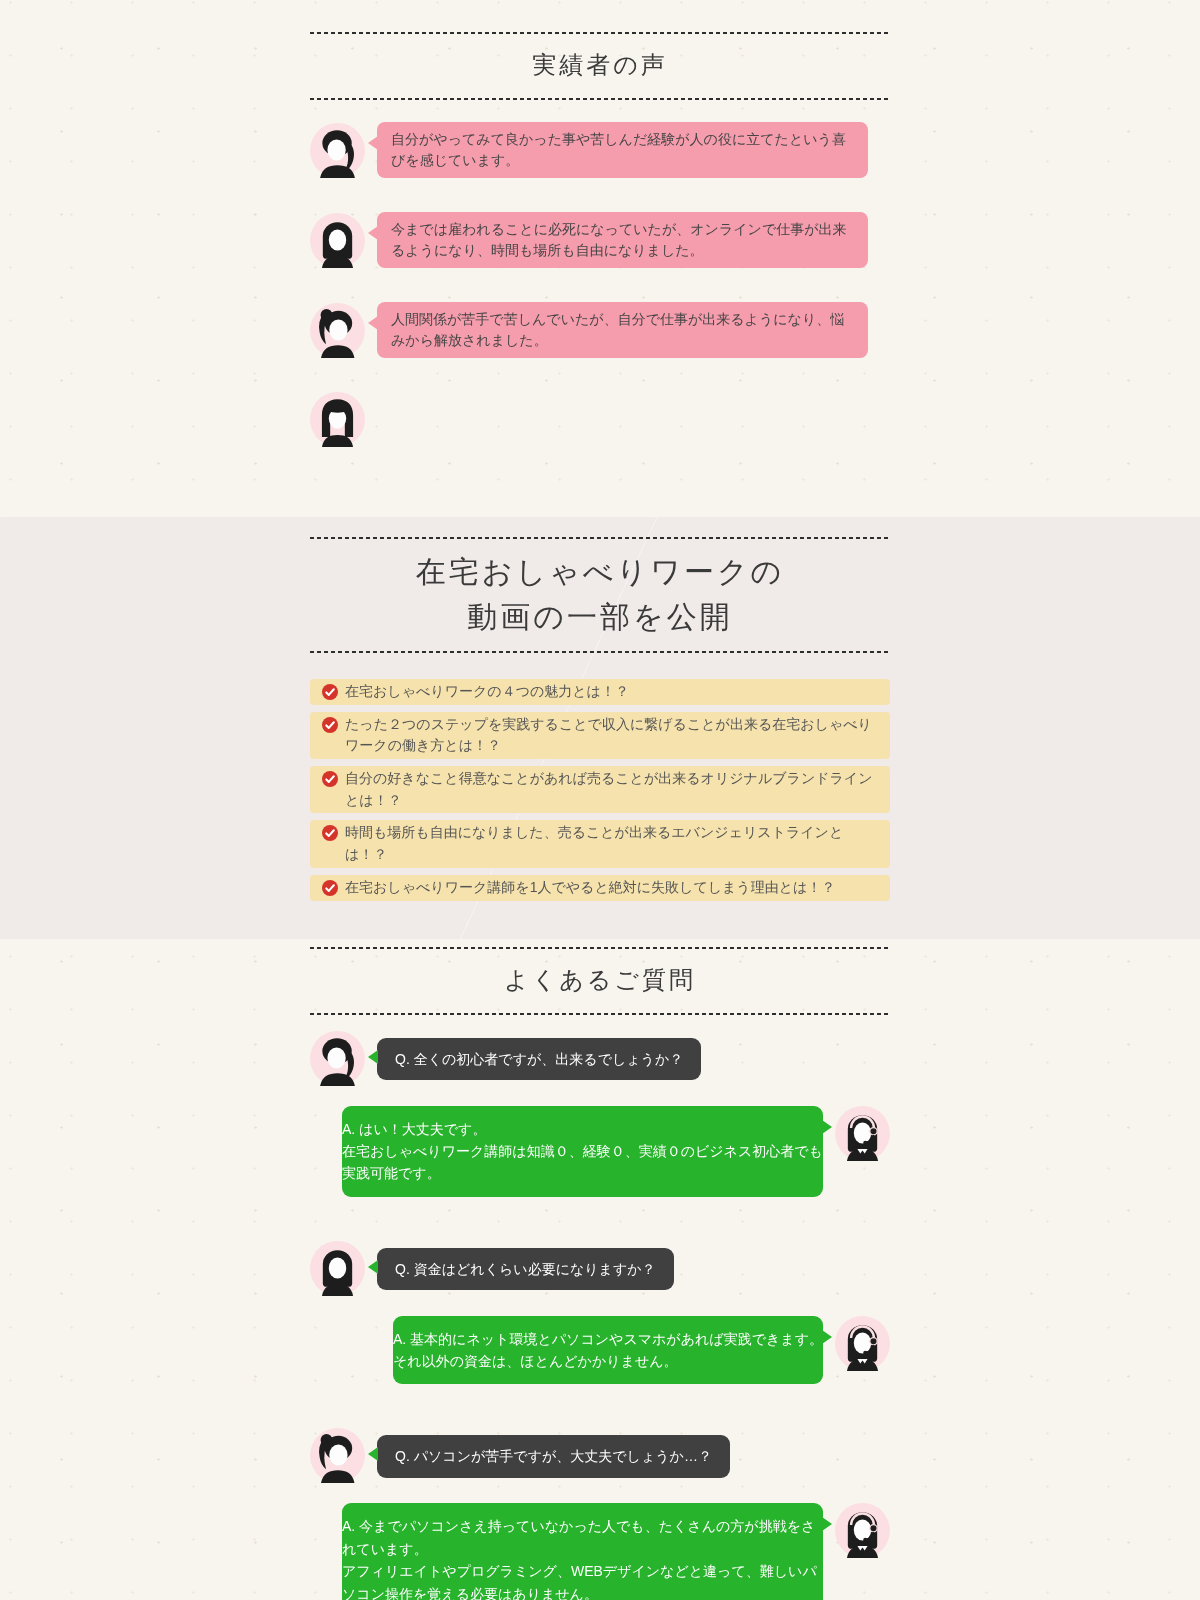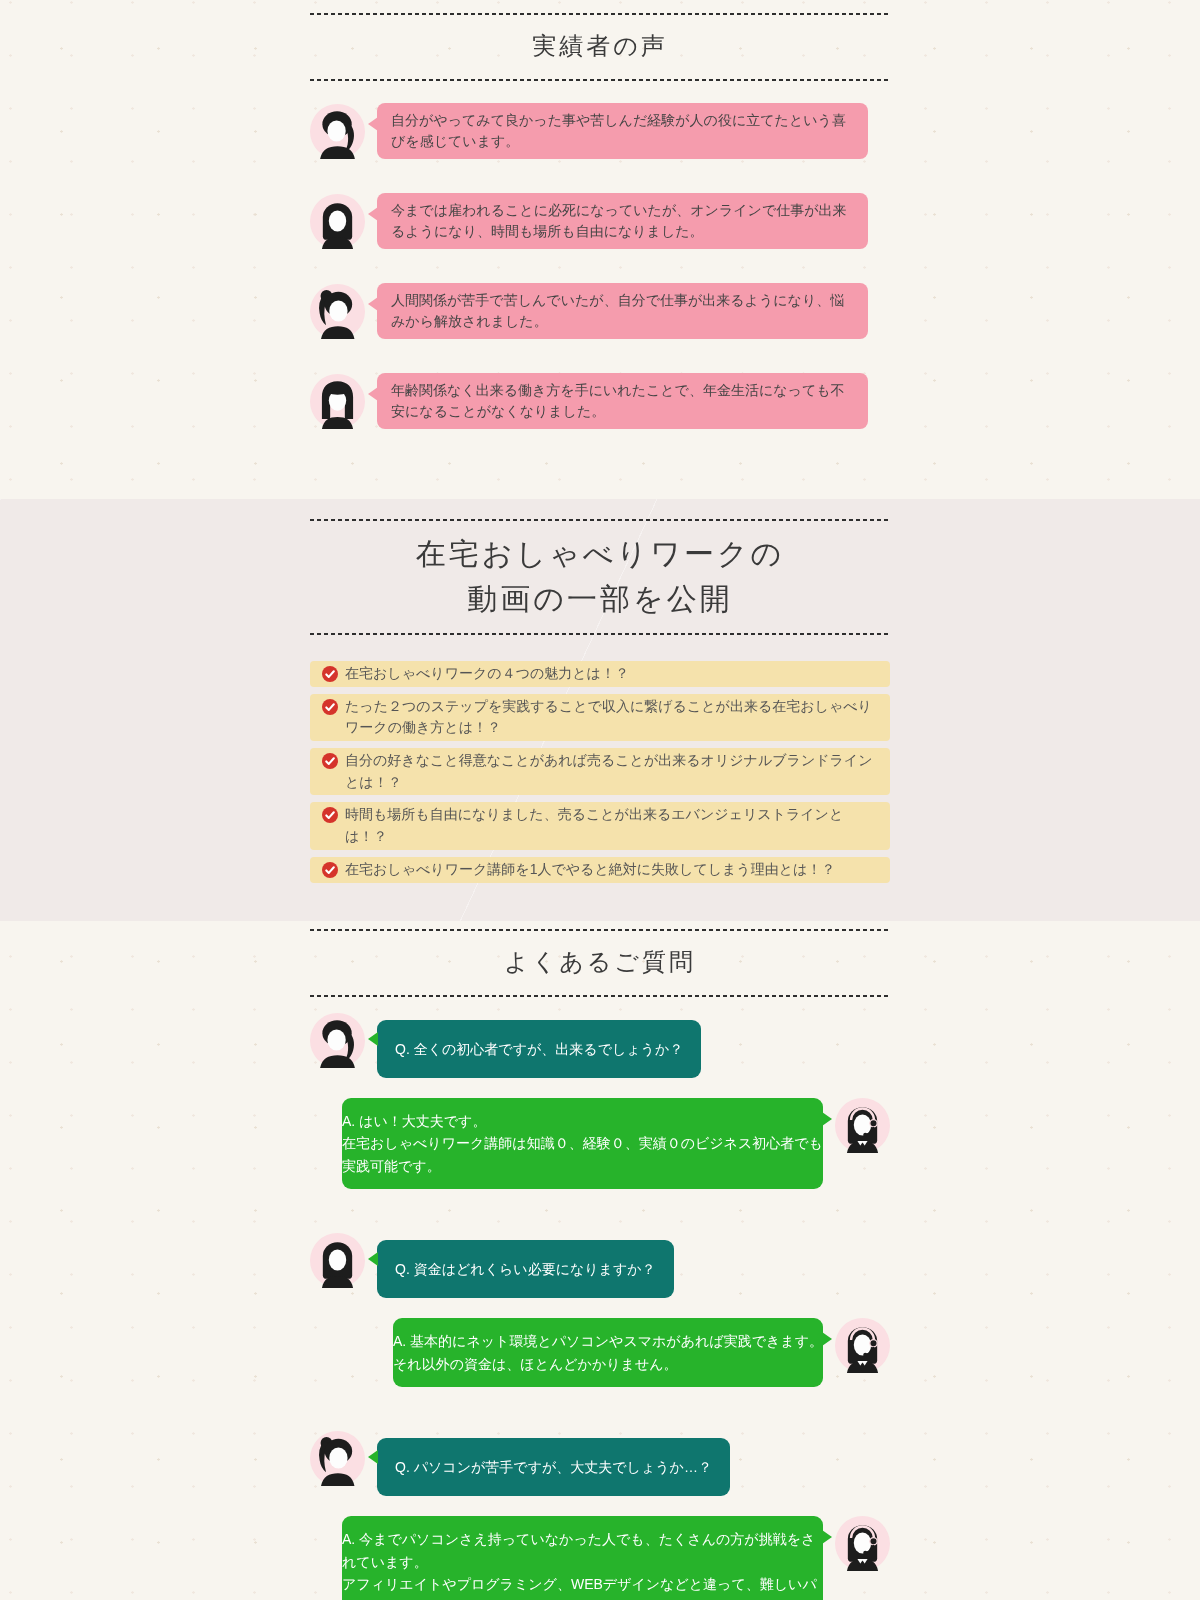"実績者の声" .sec1 { padding-top: 13px -> 32px }
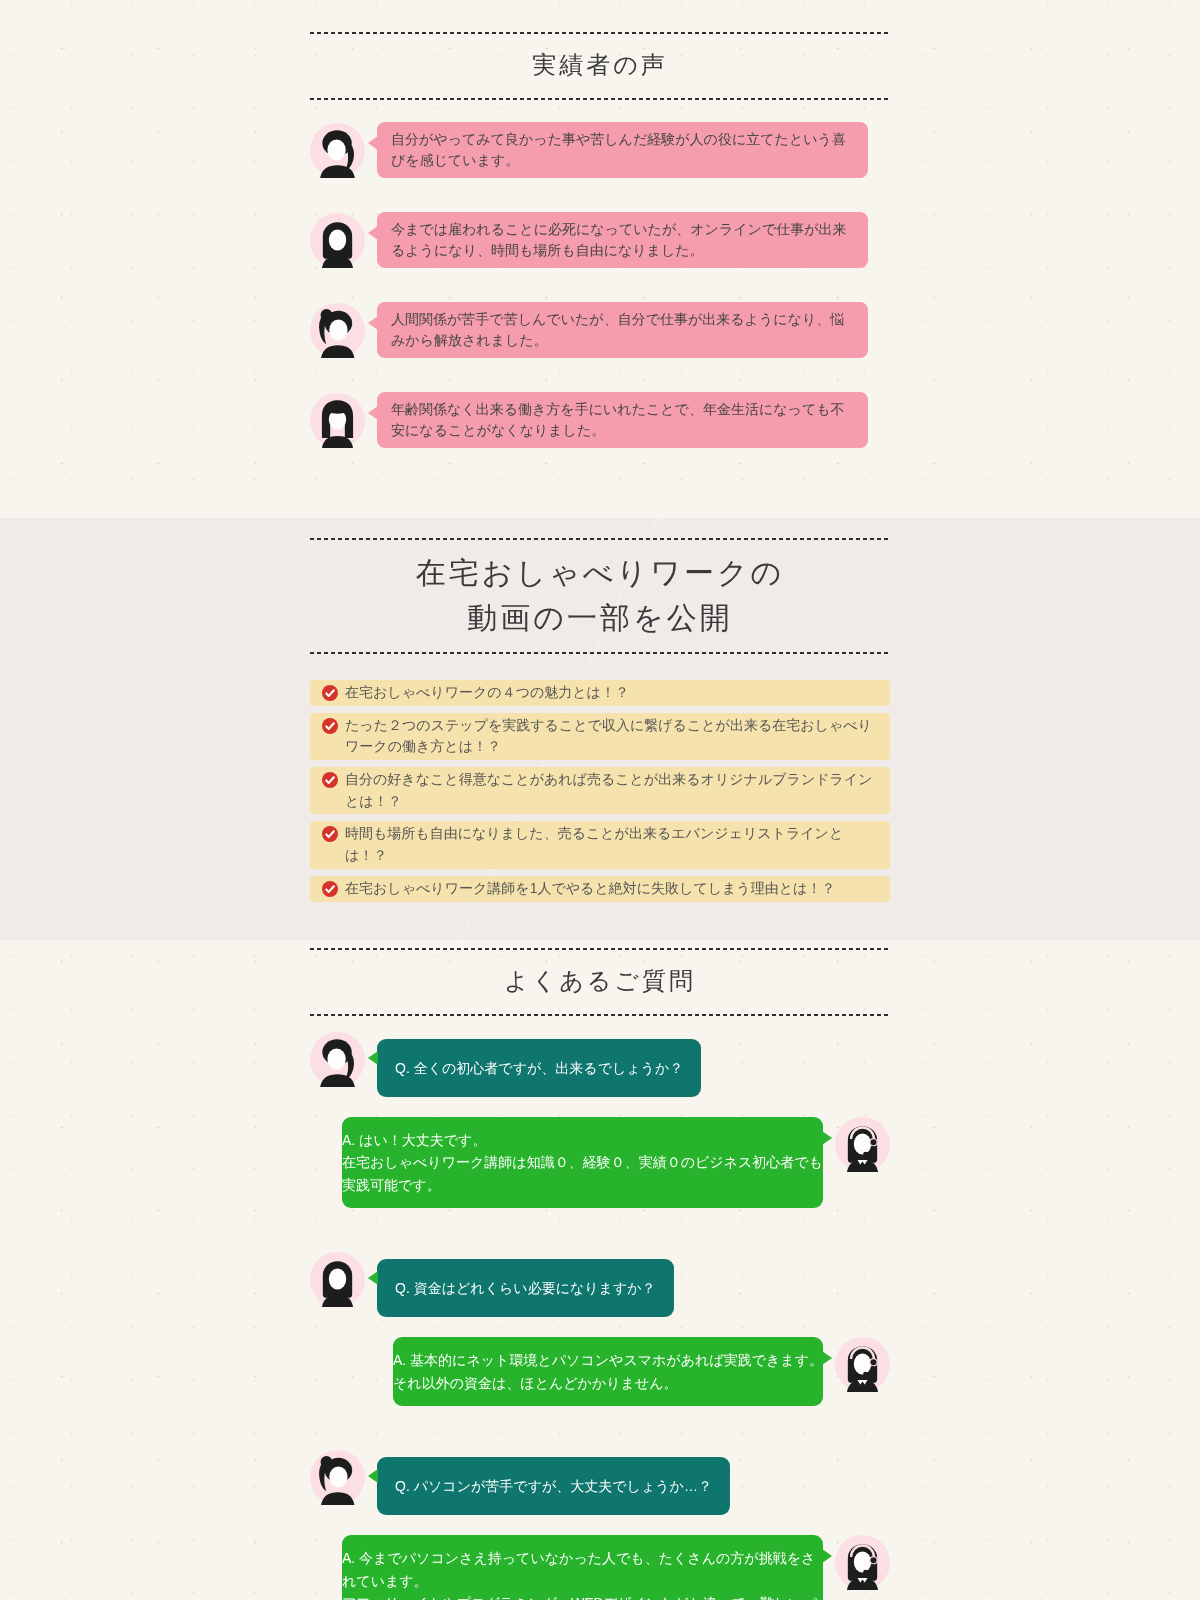"年齢関係なく出来る働き方を手にいれたことで、年金生活になっても不安になることがな" div.t-bubble { html: <div>年齢関係なく出来る働き方を手にいれたことで、年金生活になっても不安になることがなくなりました。</div> -> none }
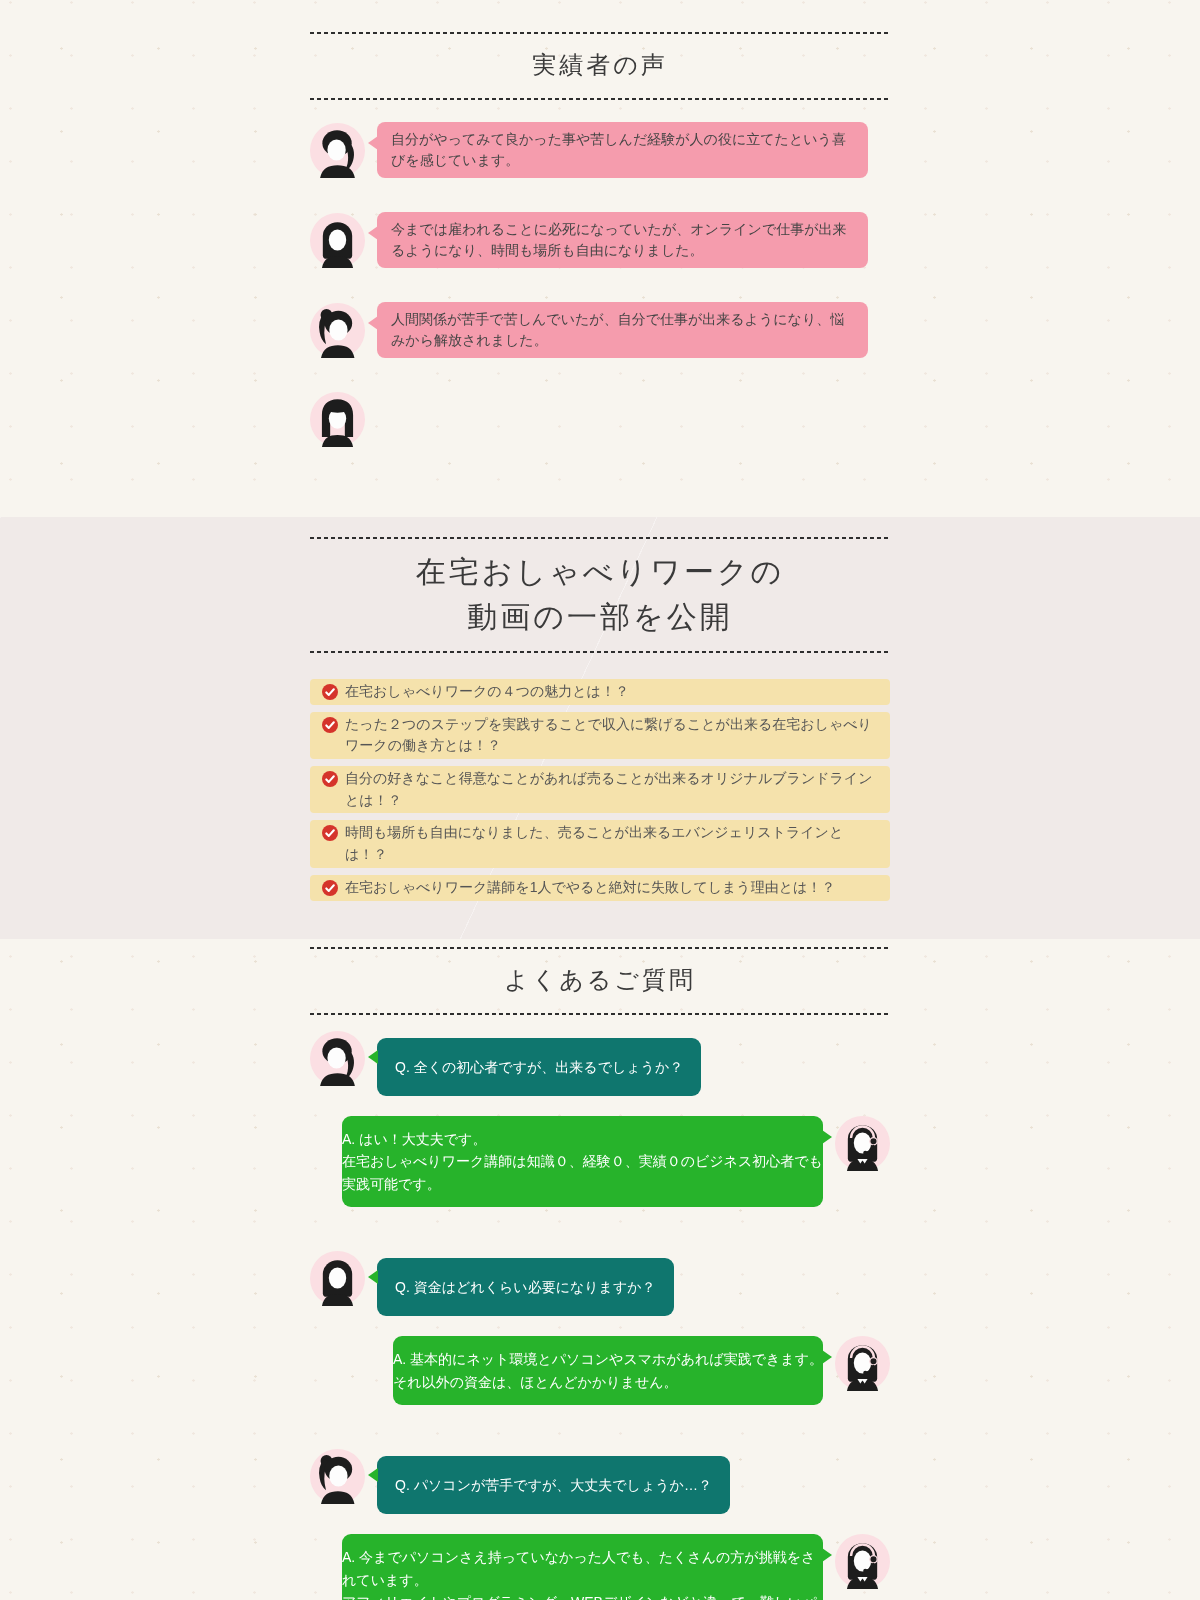"Q. 全くの初心者ですが、出来るでしょうか？" .q-bubble { background: #0f766e -> #404040; padding: 19px 18px -> 11px 18px }
